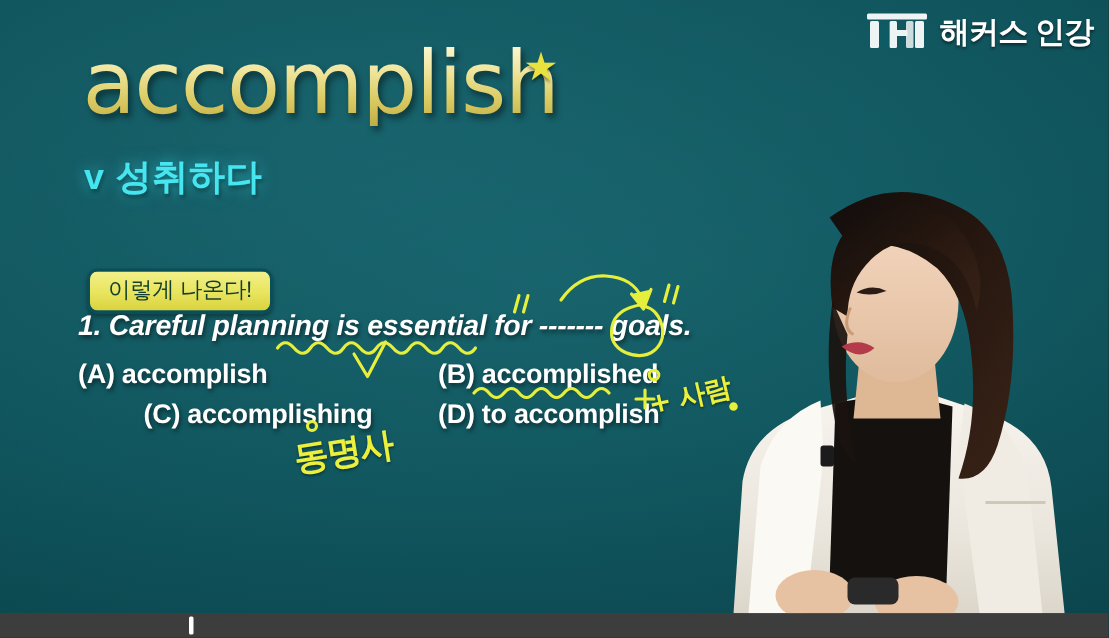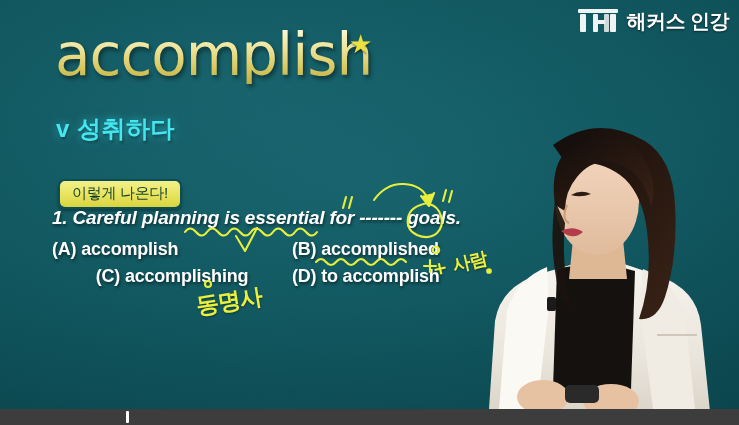"v 성취하다" #meaning { top: 113px -> 102px }
